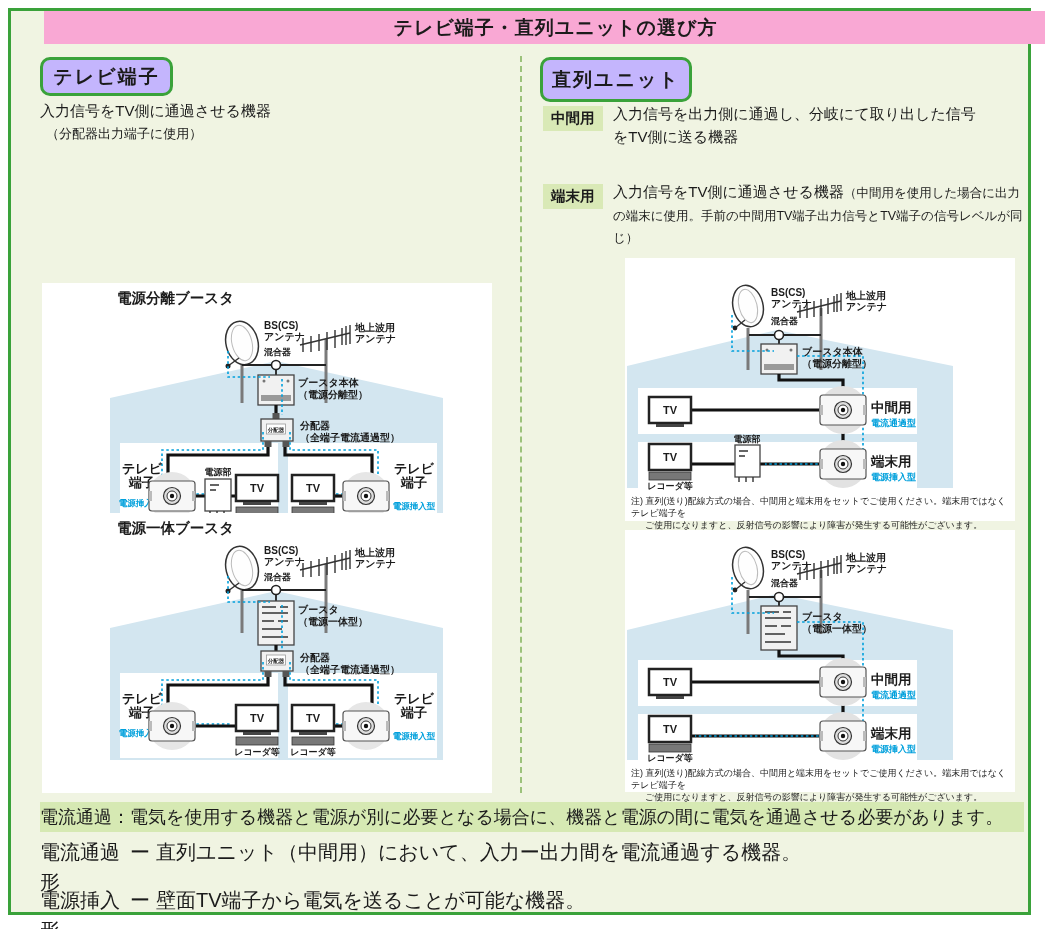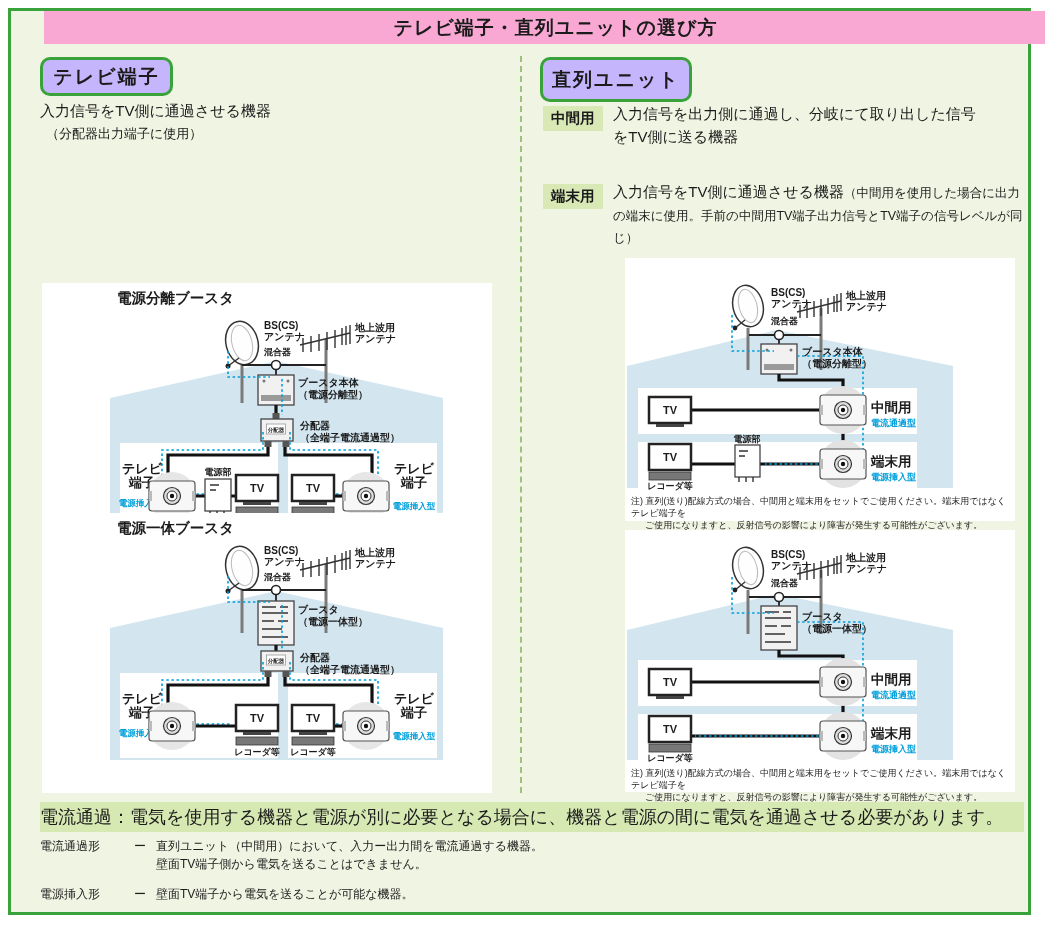"電流通過形" .brow { font-size: 12px -> 20px }
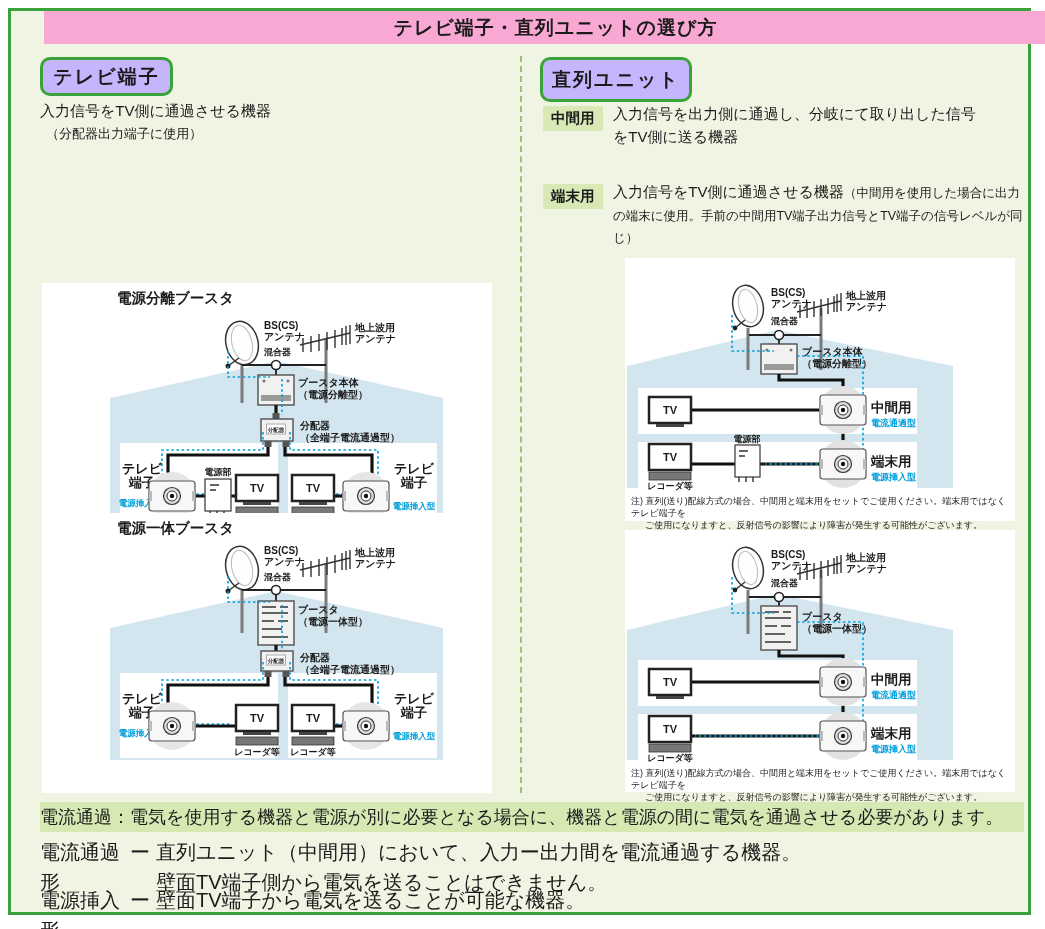"壁面TV端子側から電気を送ることはできません。" span { html: <span>壁面TV端子側から電気を送ることはできません。</span> -> none }
